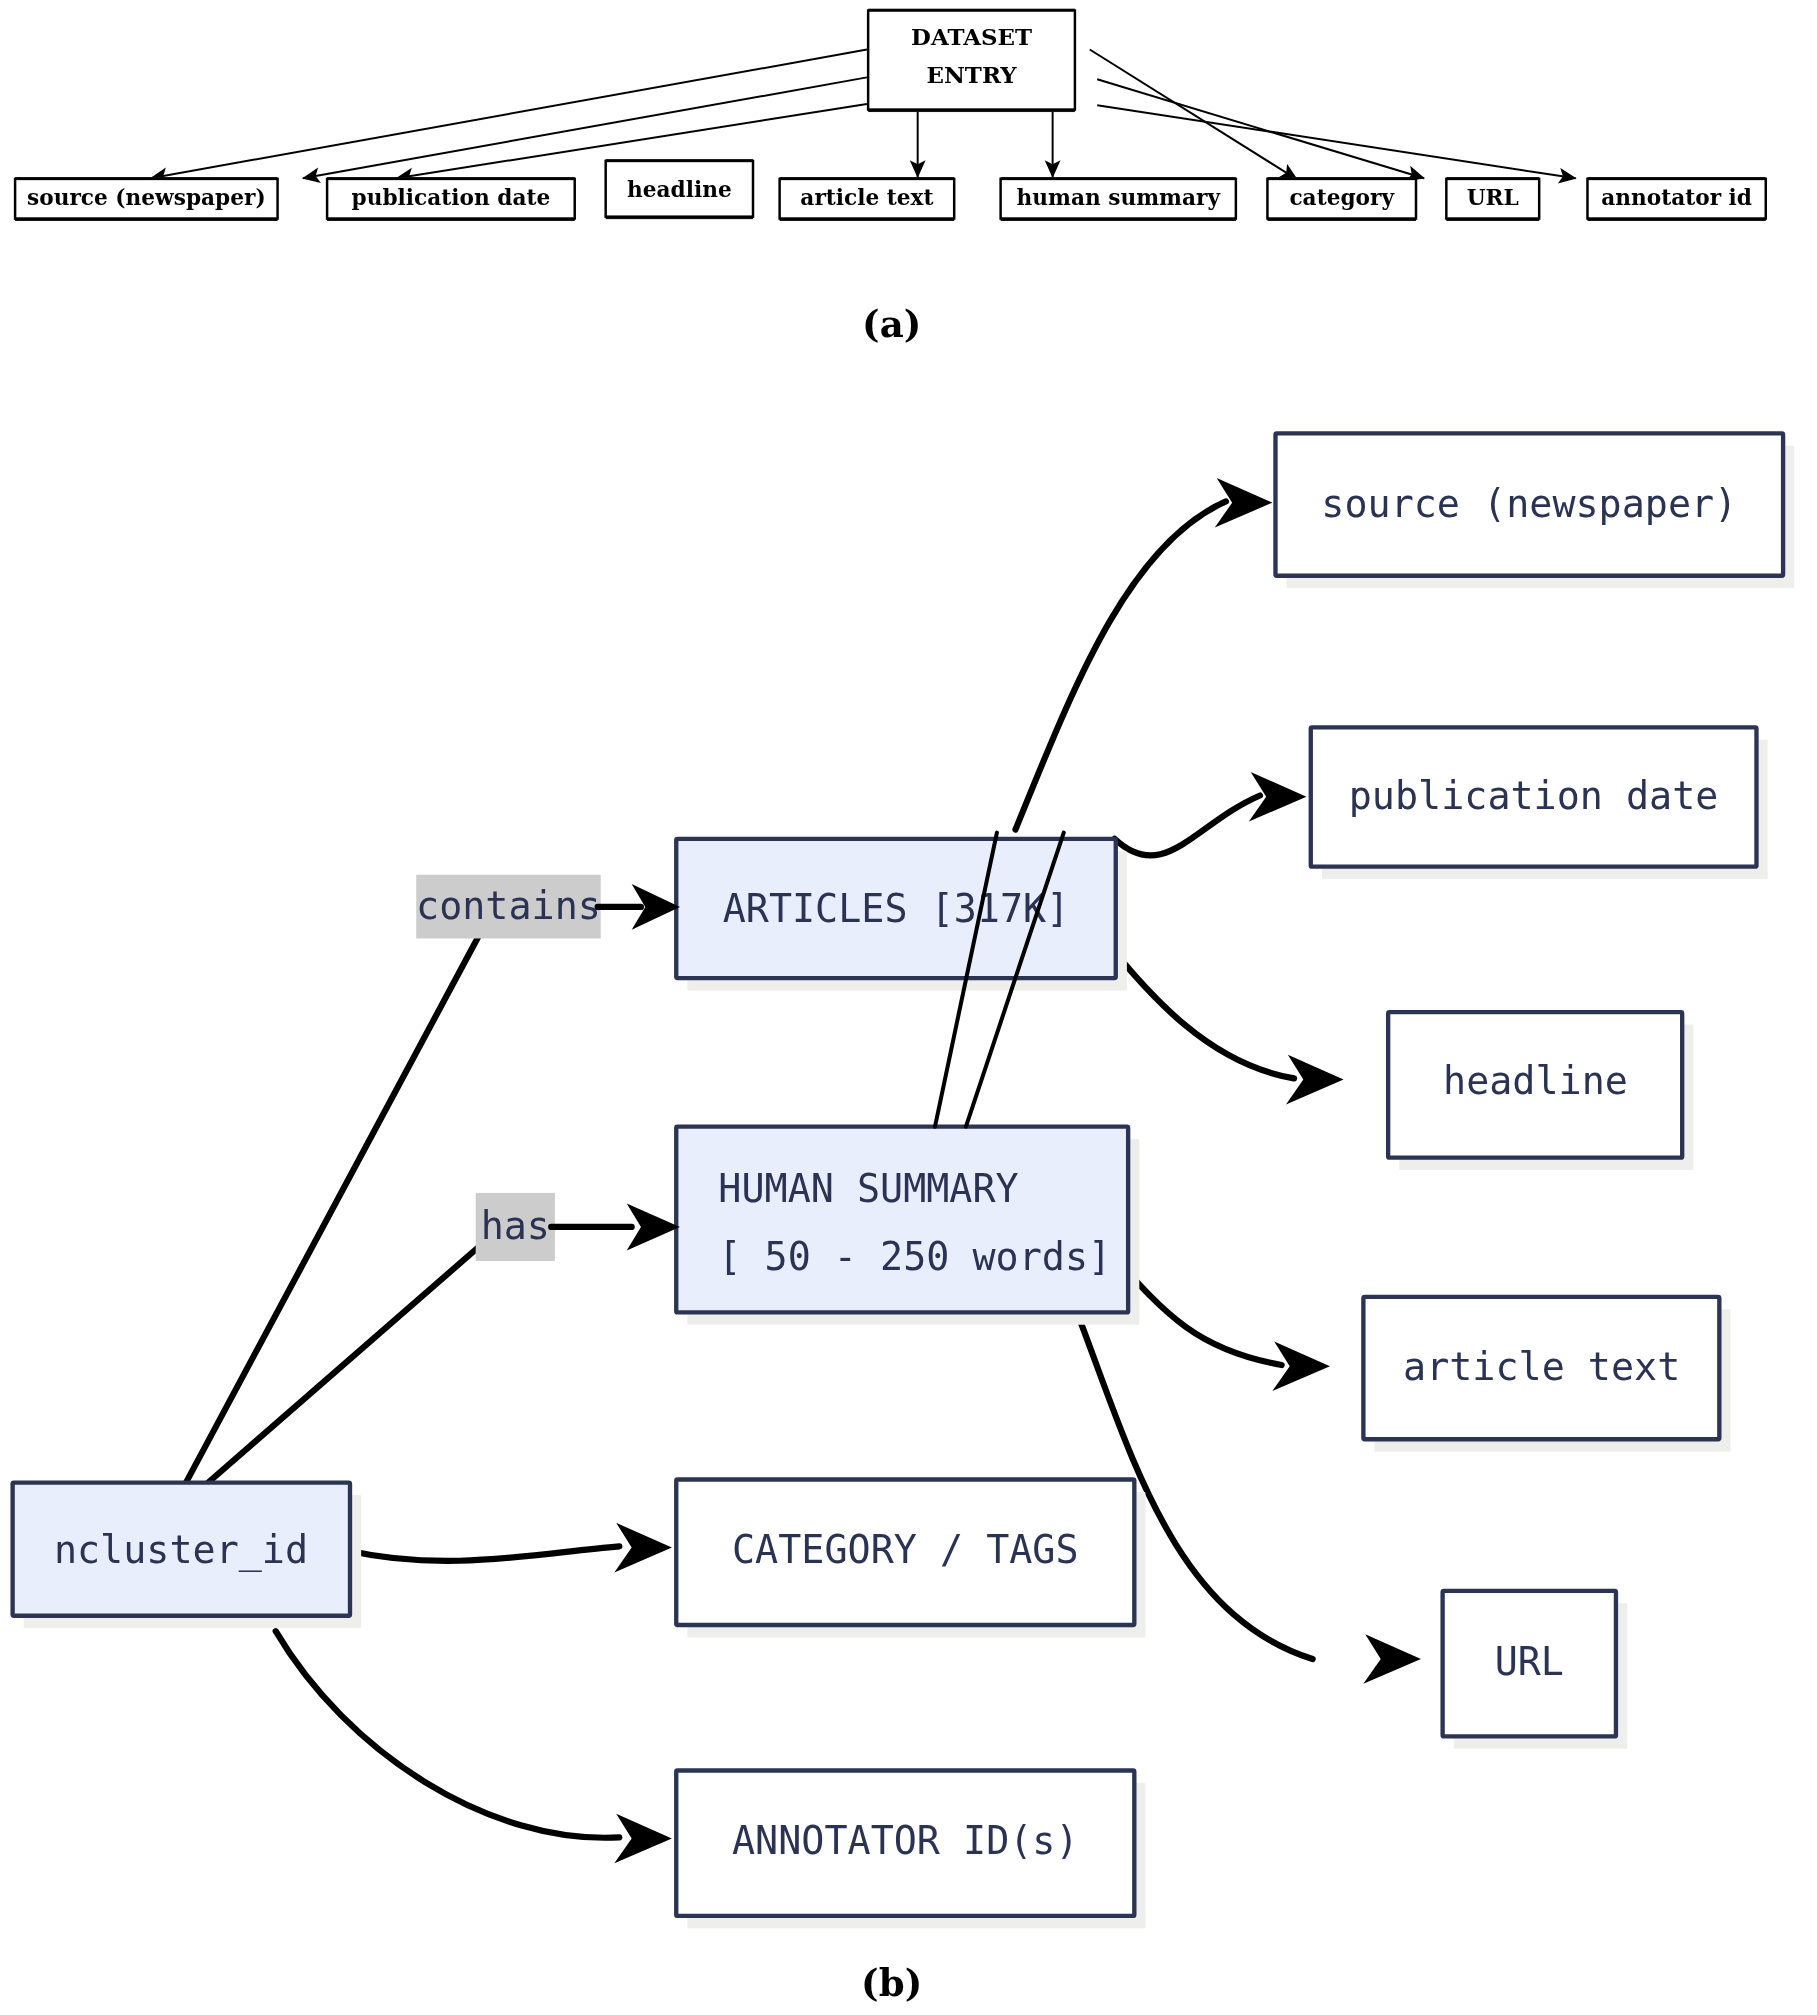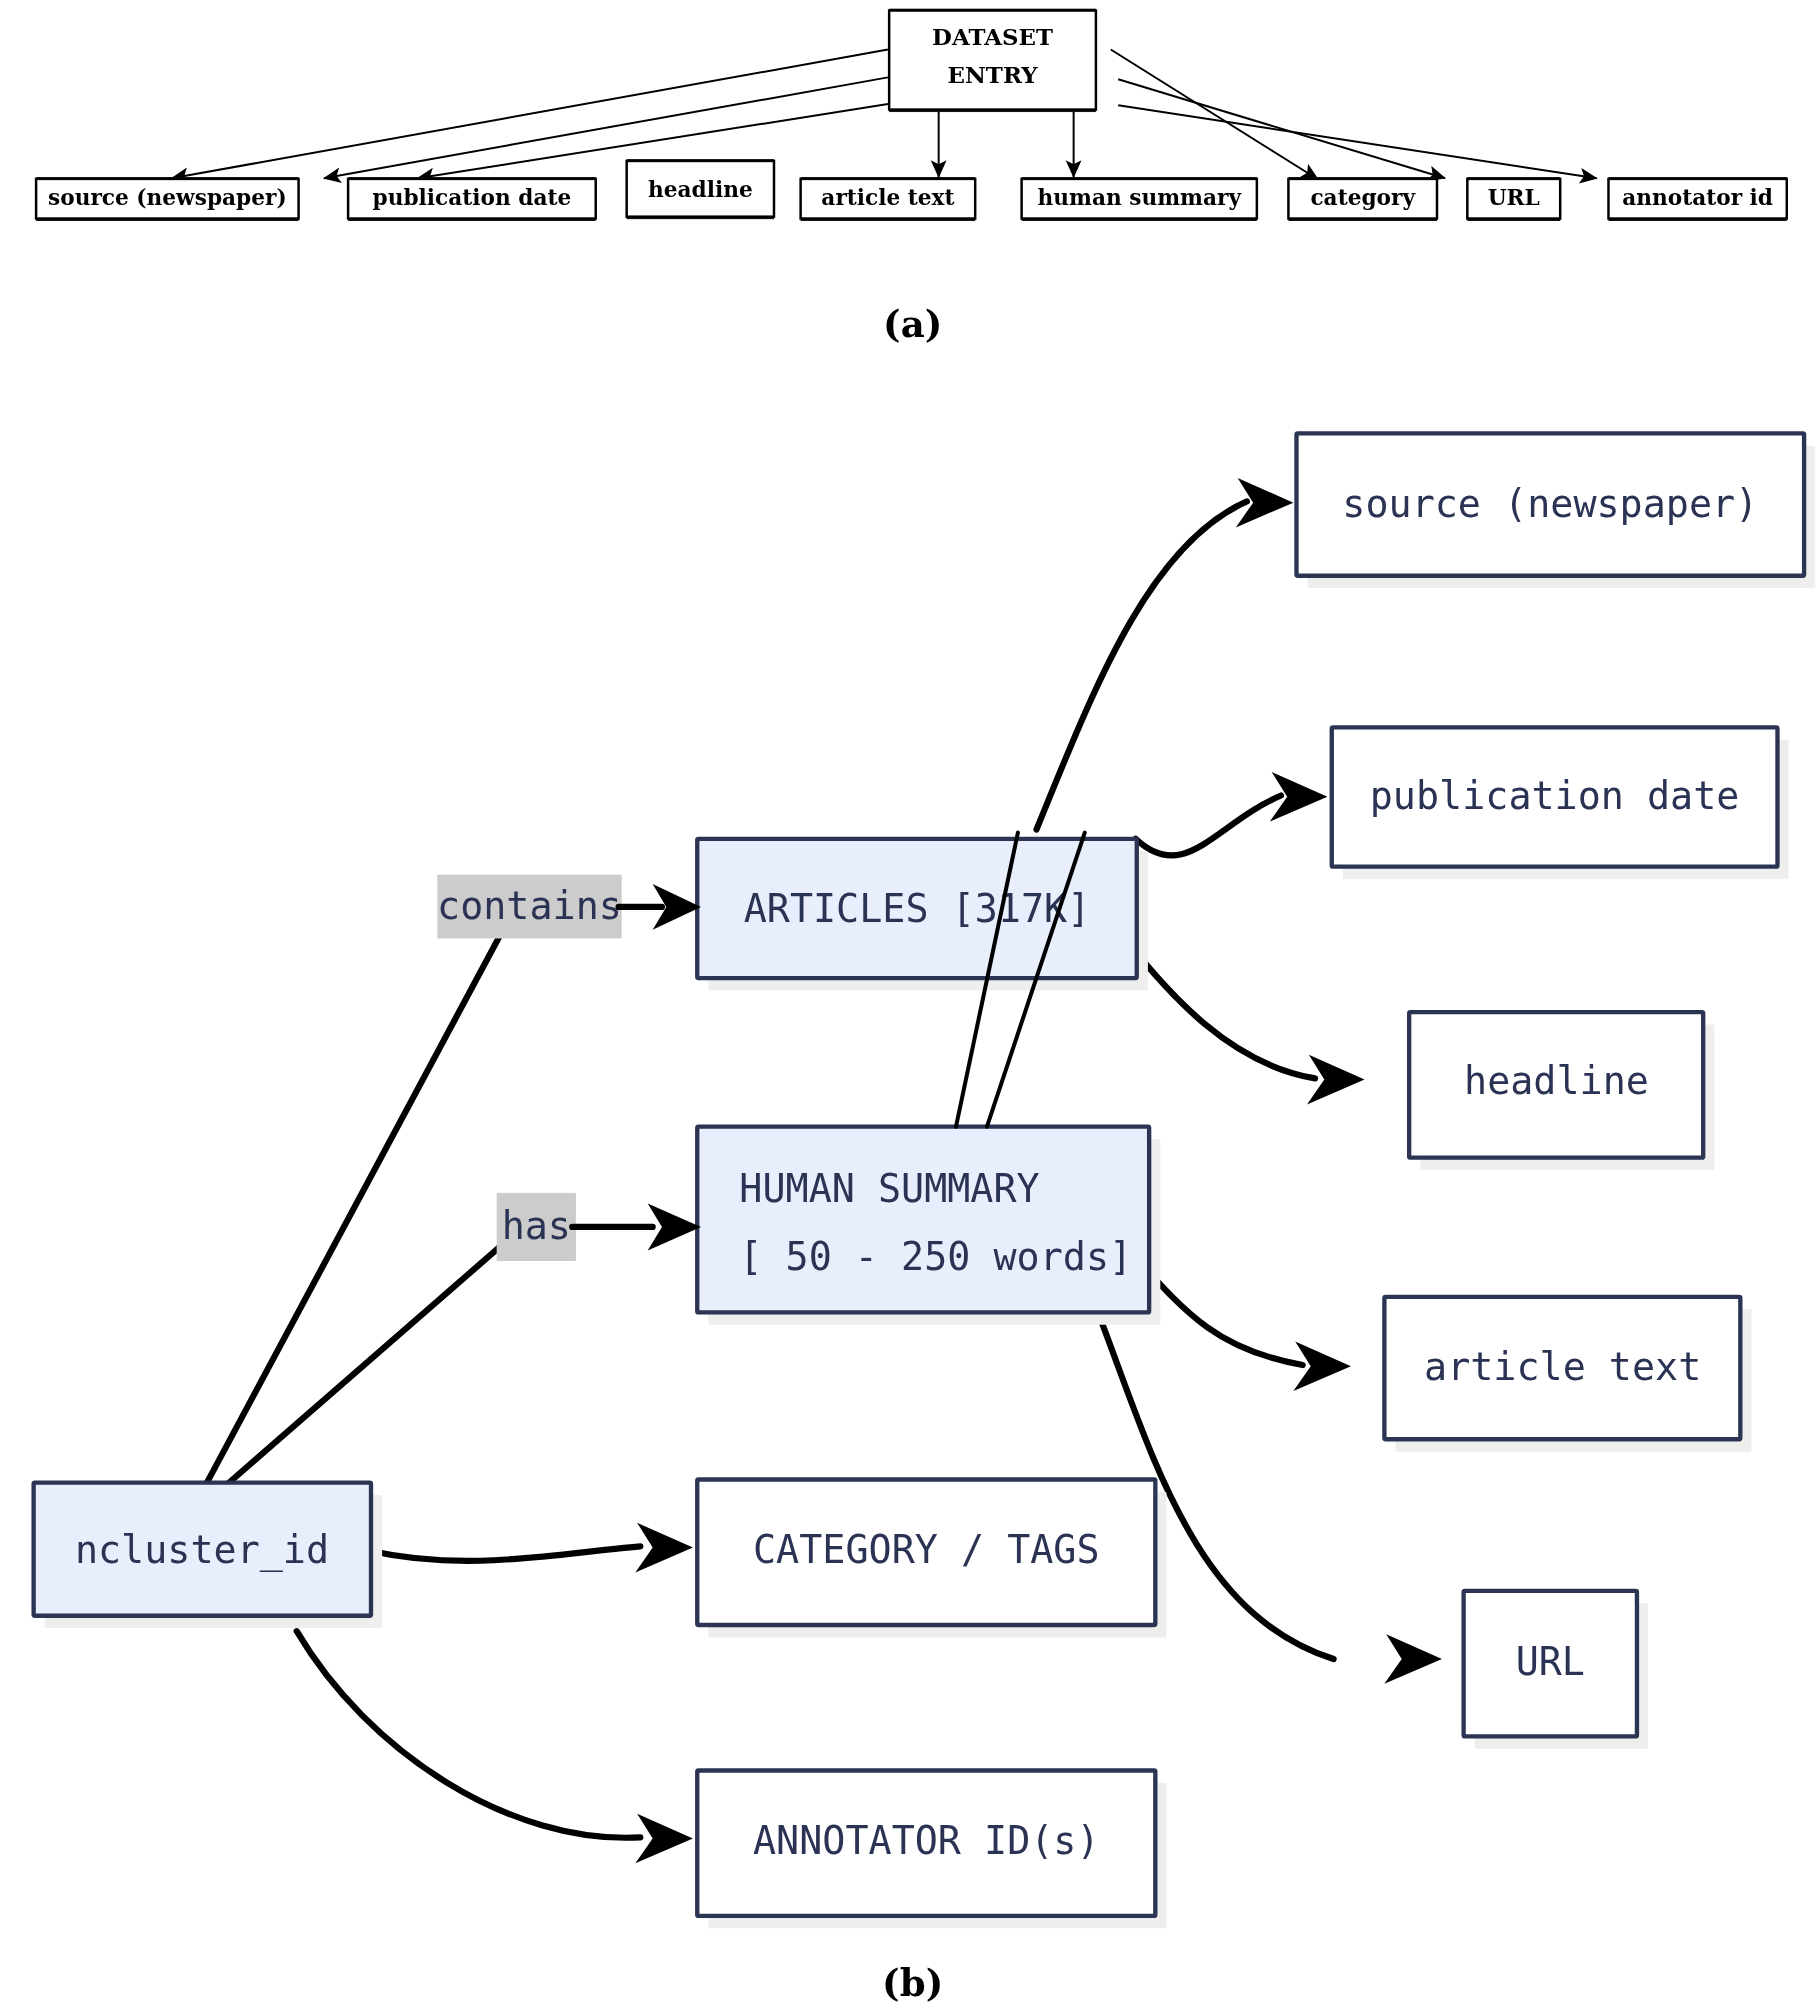"DATASET" #root { margin-left: 21px -> none }
